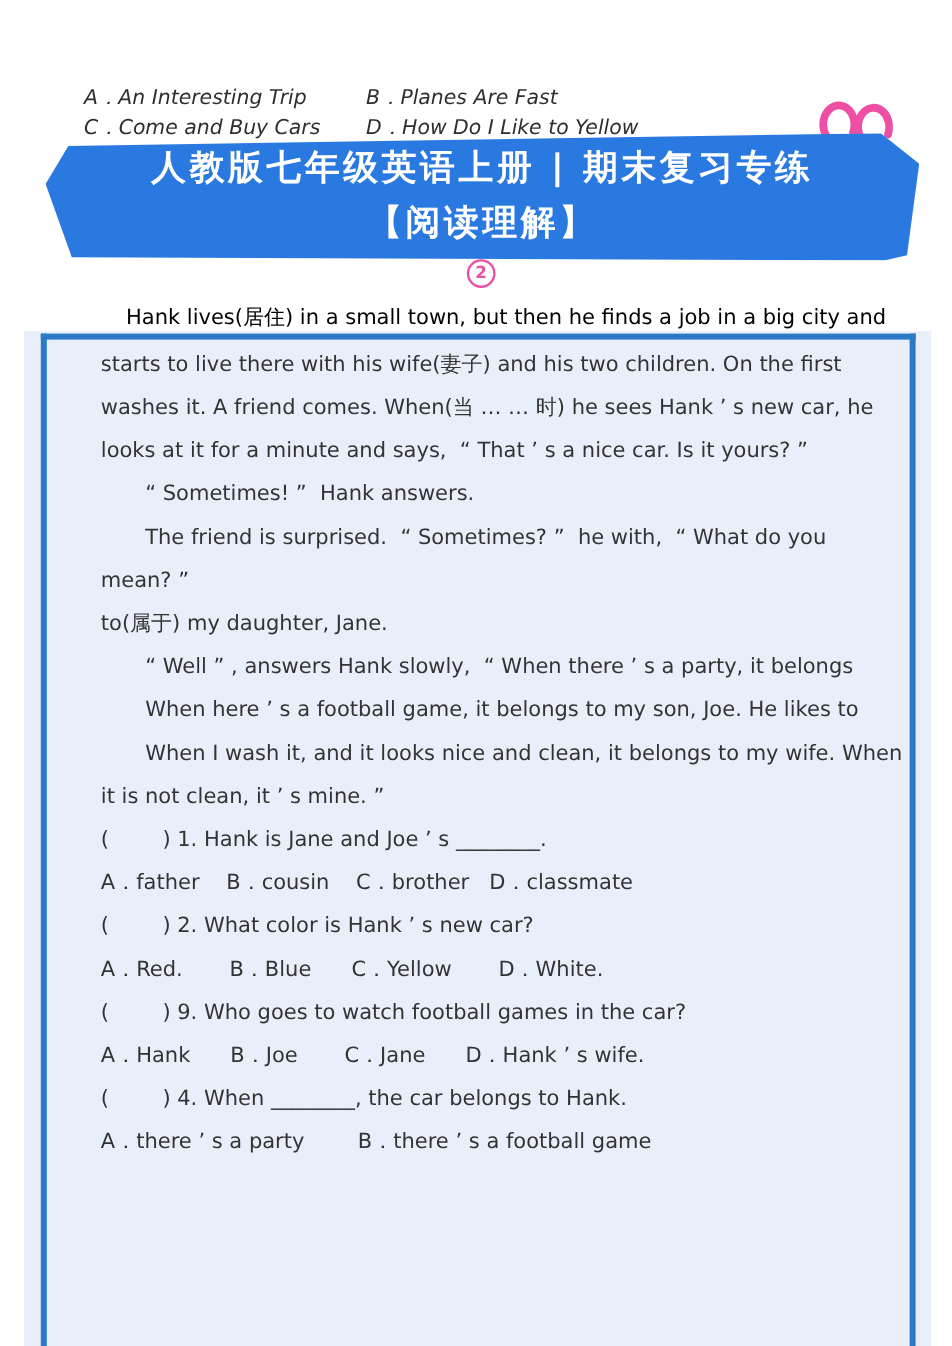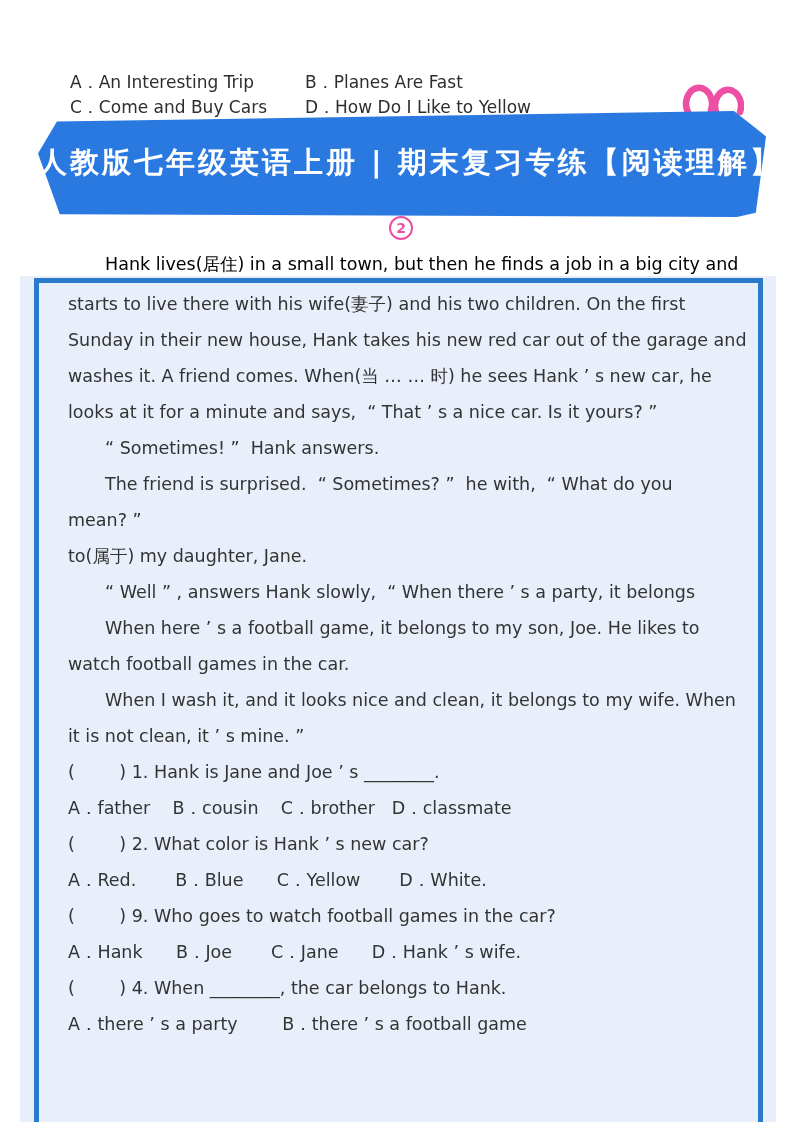"A．An Interesting Trip B．Planes Are" .opt-row { font-style: none -> italic }
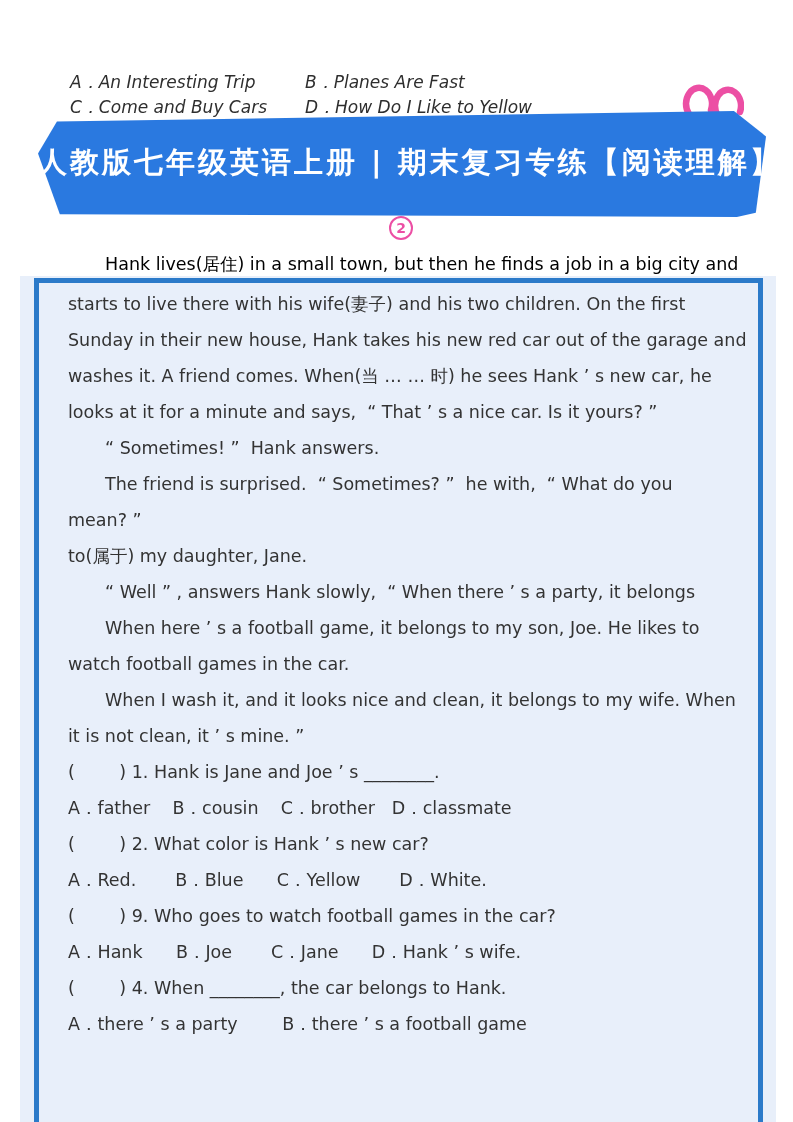"人教版七年级英语上册 | 期末复习专练" .banner { flex-direction: row -> column }
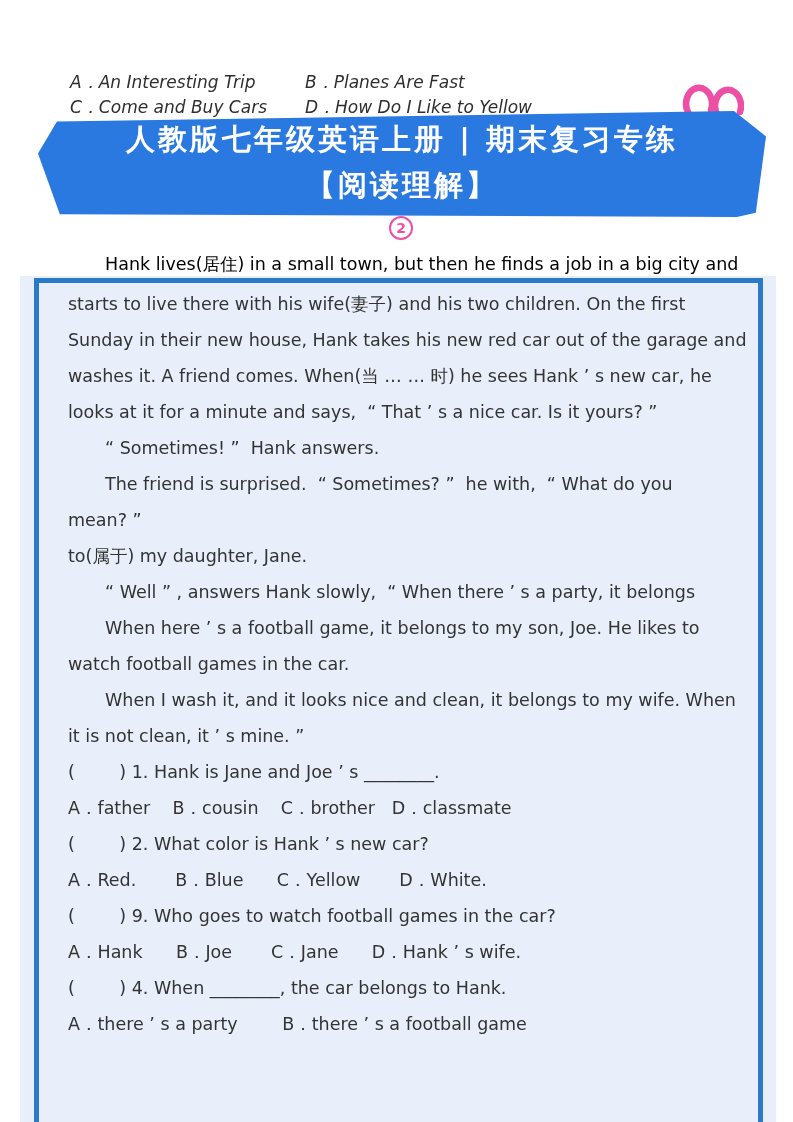"starts to live there with" .p-line { margin-left: none -> 16px }
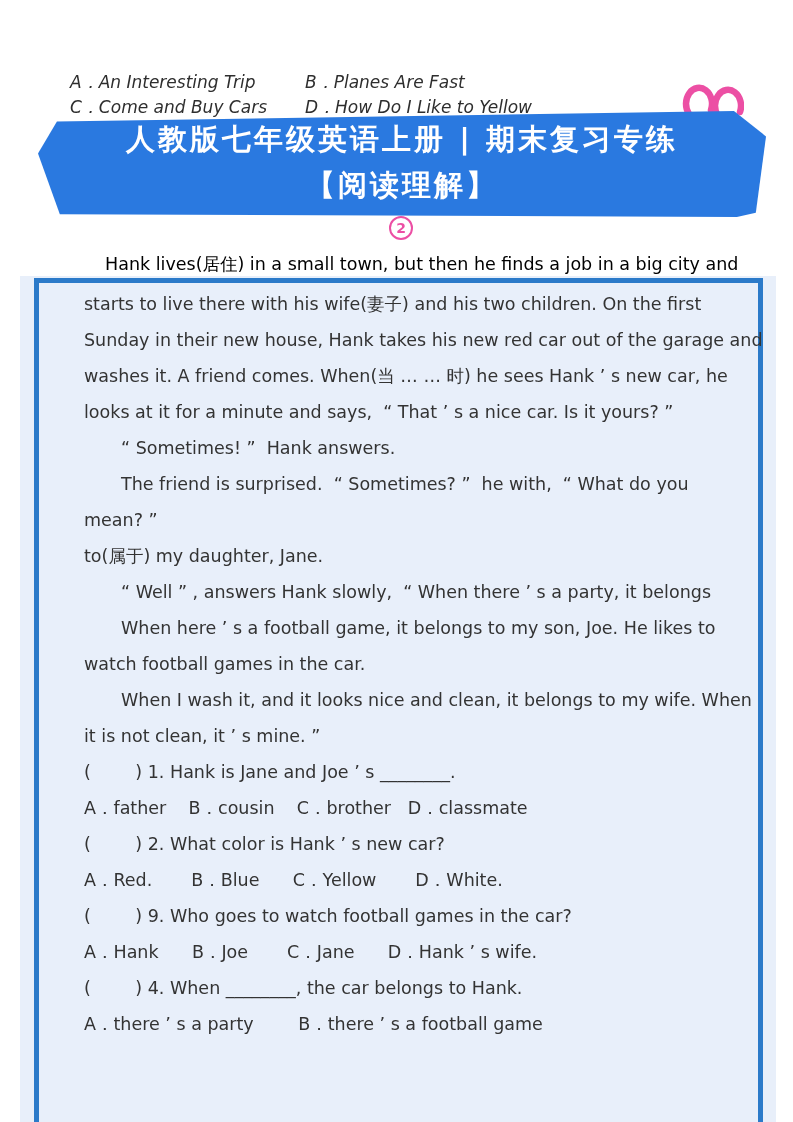"Sunday in their new house," div.p-line { html: <div>Sunday in their new house, Hank takes his new red car out of the garage and</div> -> none }
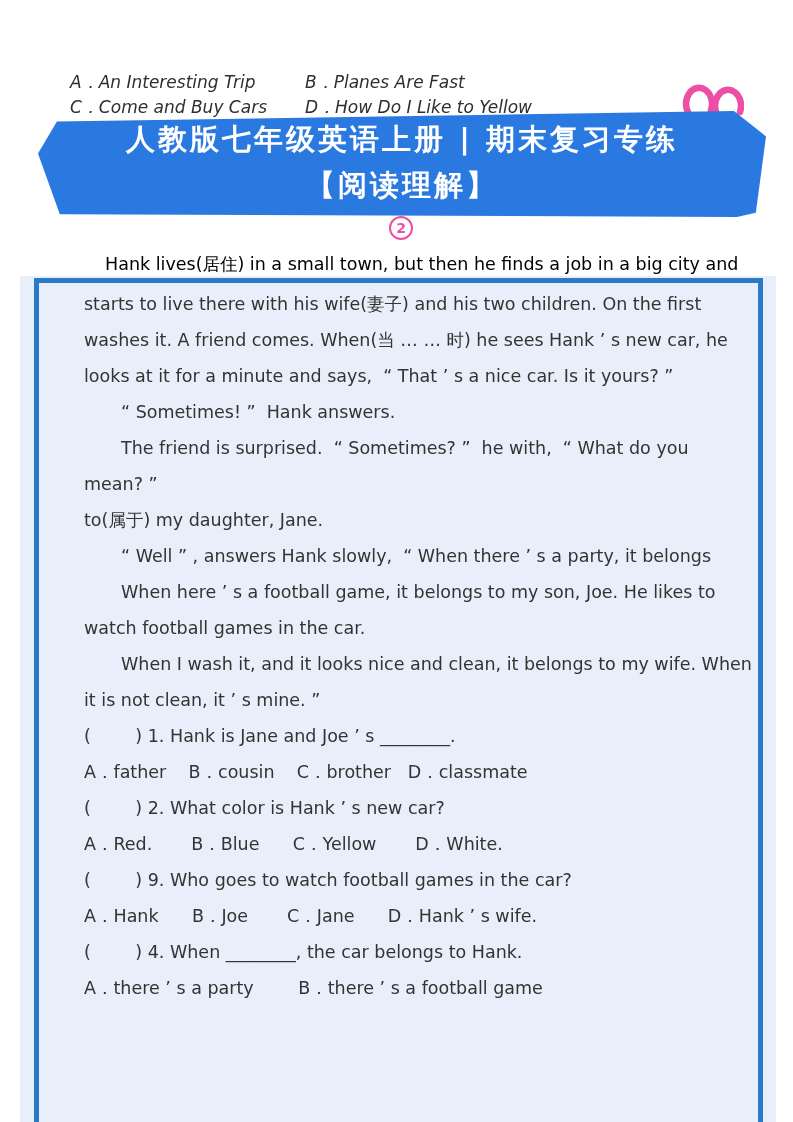"watch football games in the" div.p-line { html: <div>watch football games in the car.</div> -> none }
